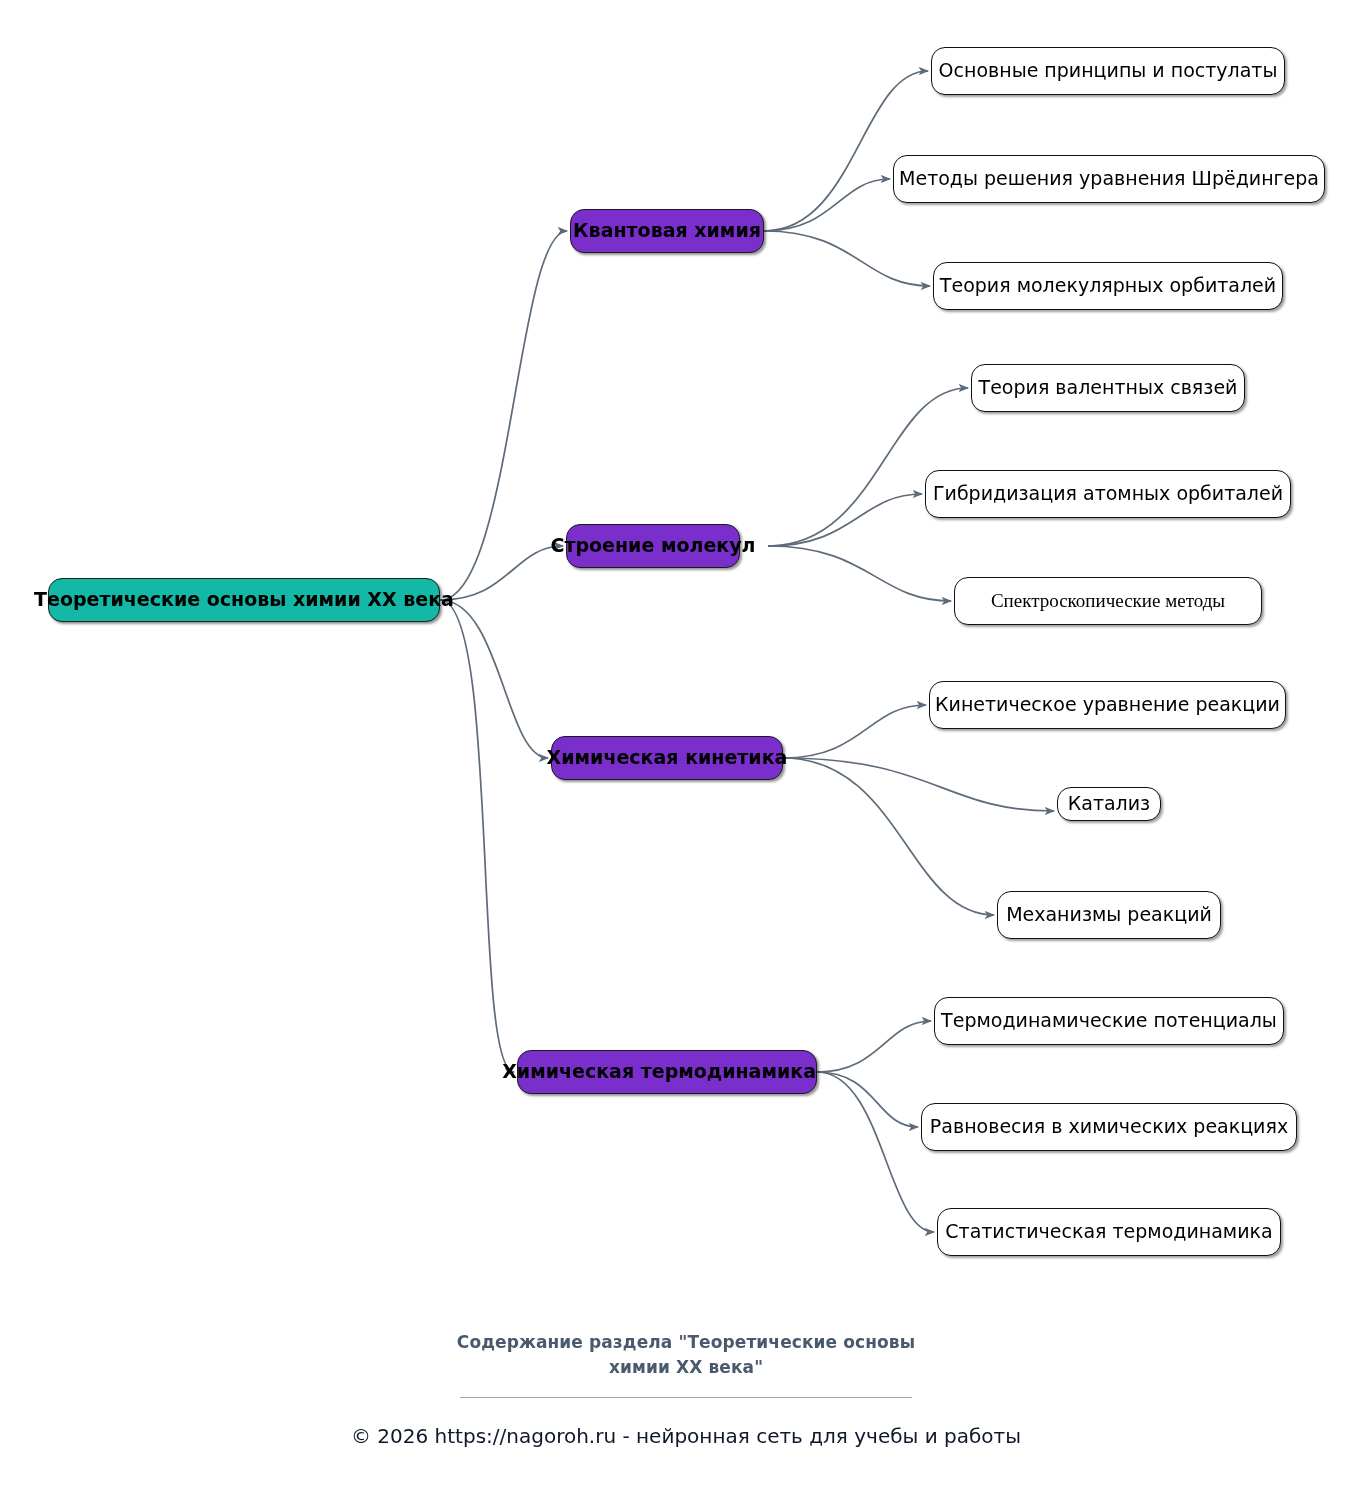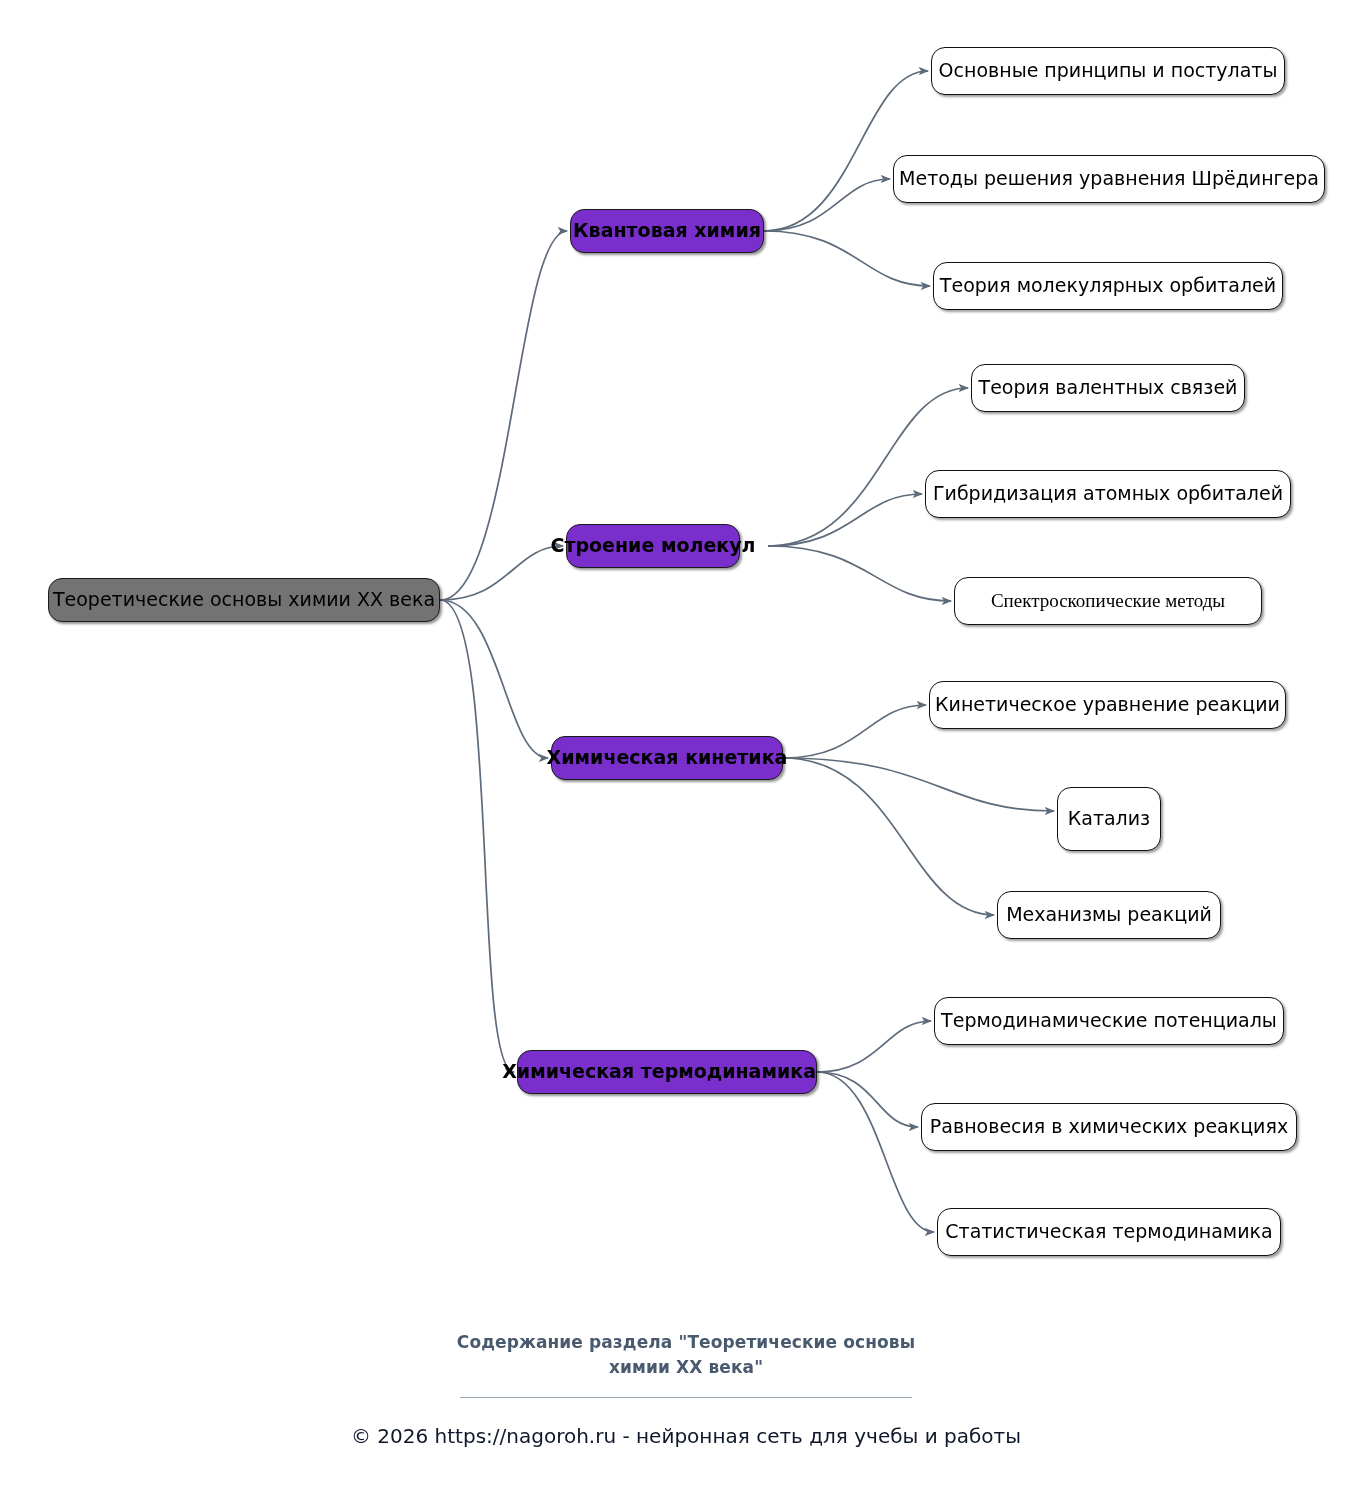"Теоретические основы химии XX века" .node-root { background: #737373 -> #14b8a6; font-weight: none -> bold }
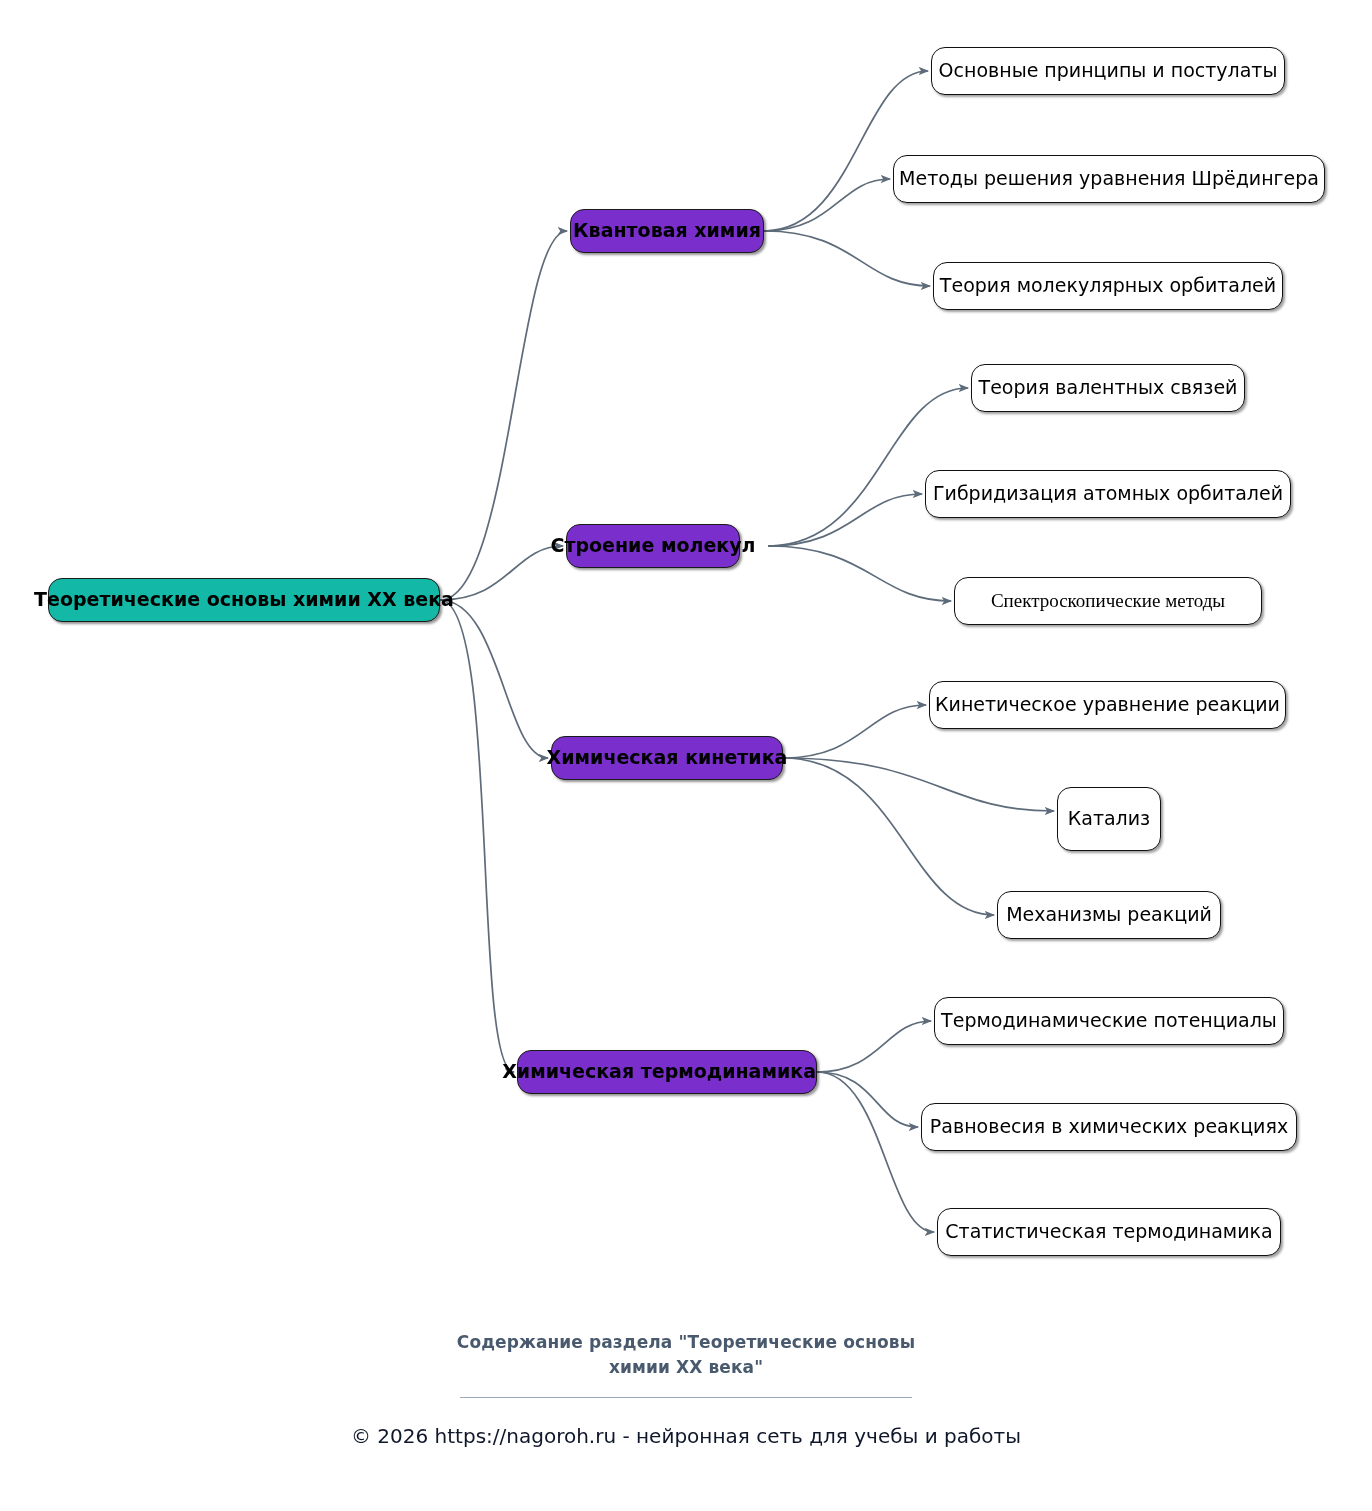"Катализ" div.node { height: 64px -> 34px }
